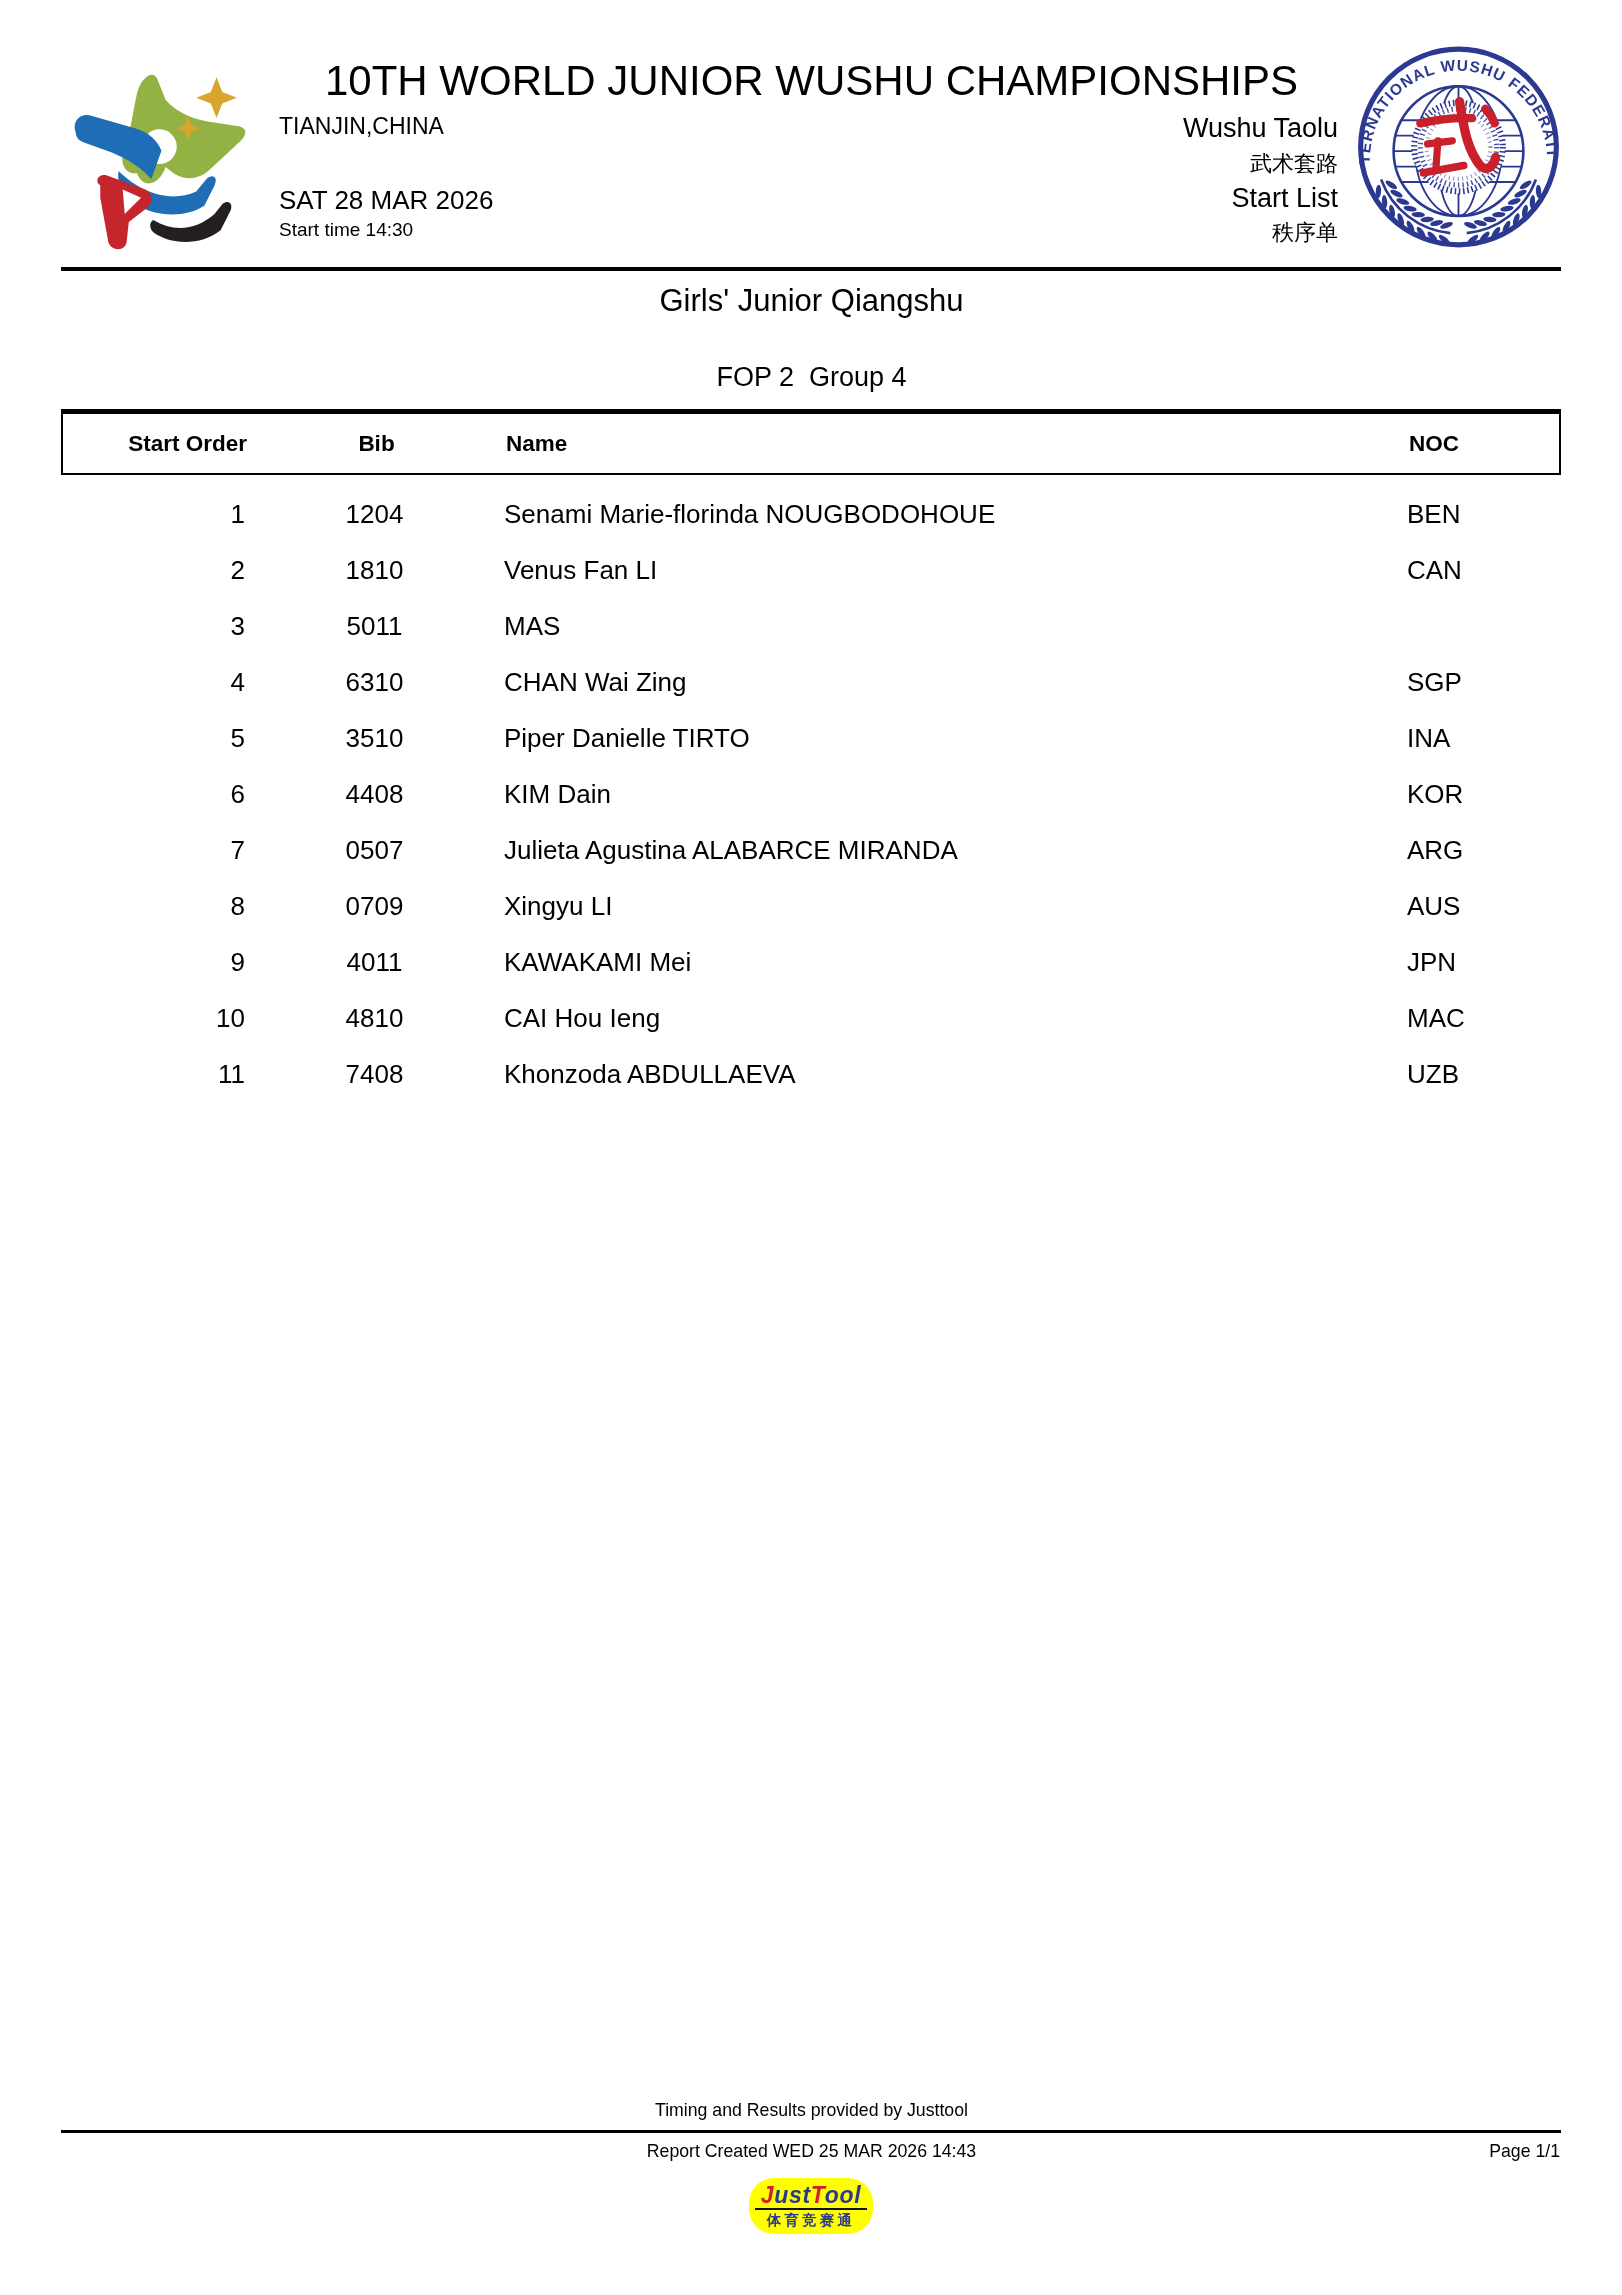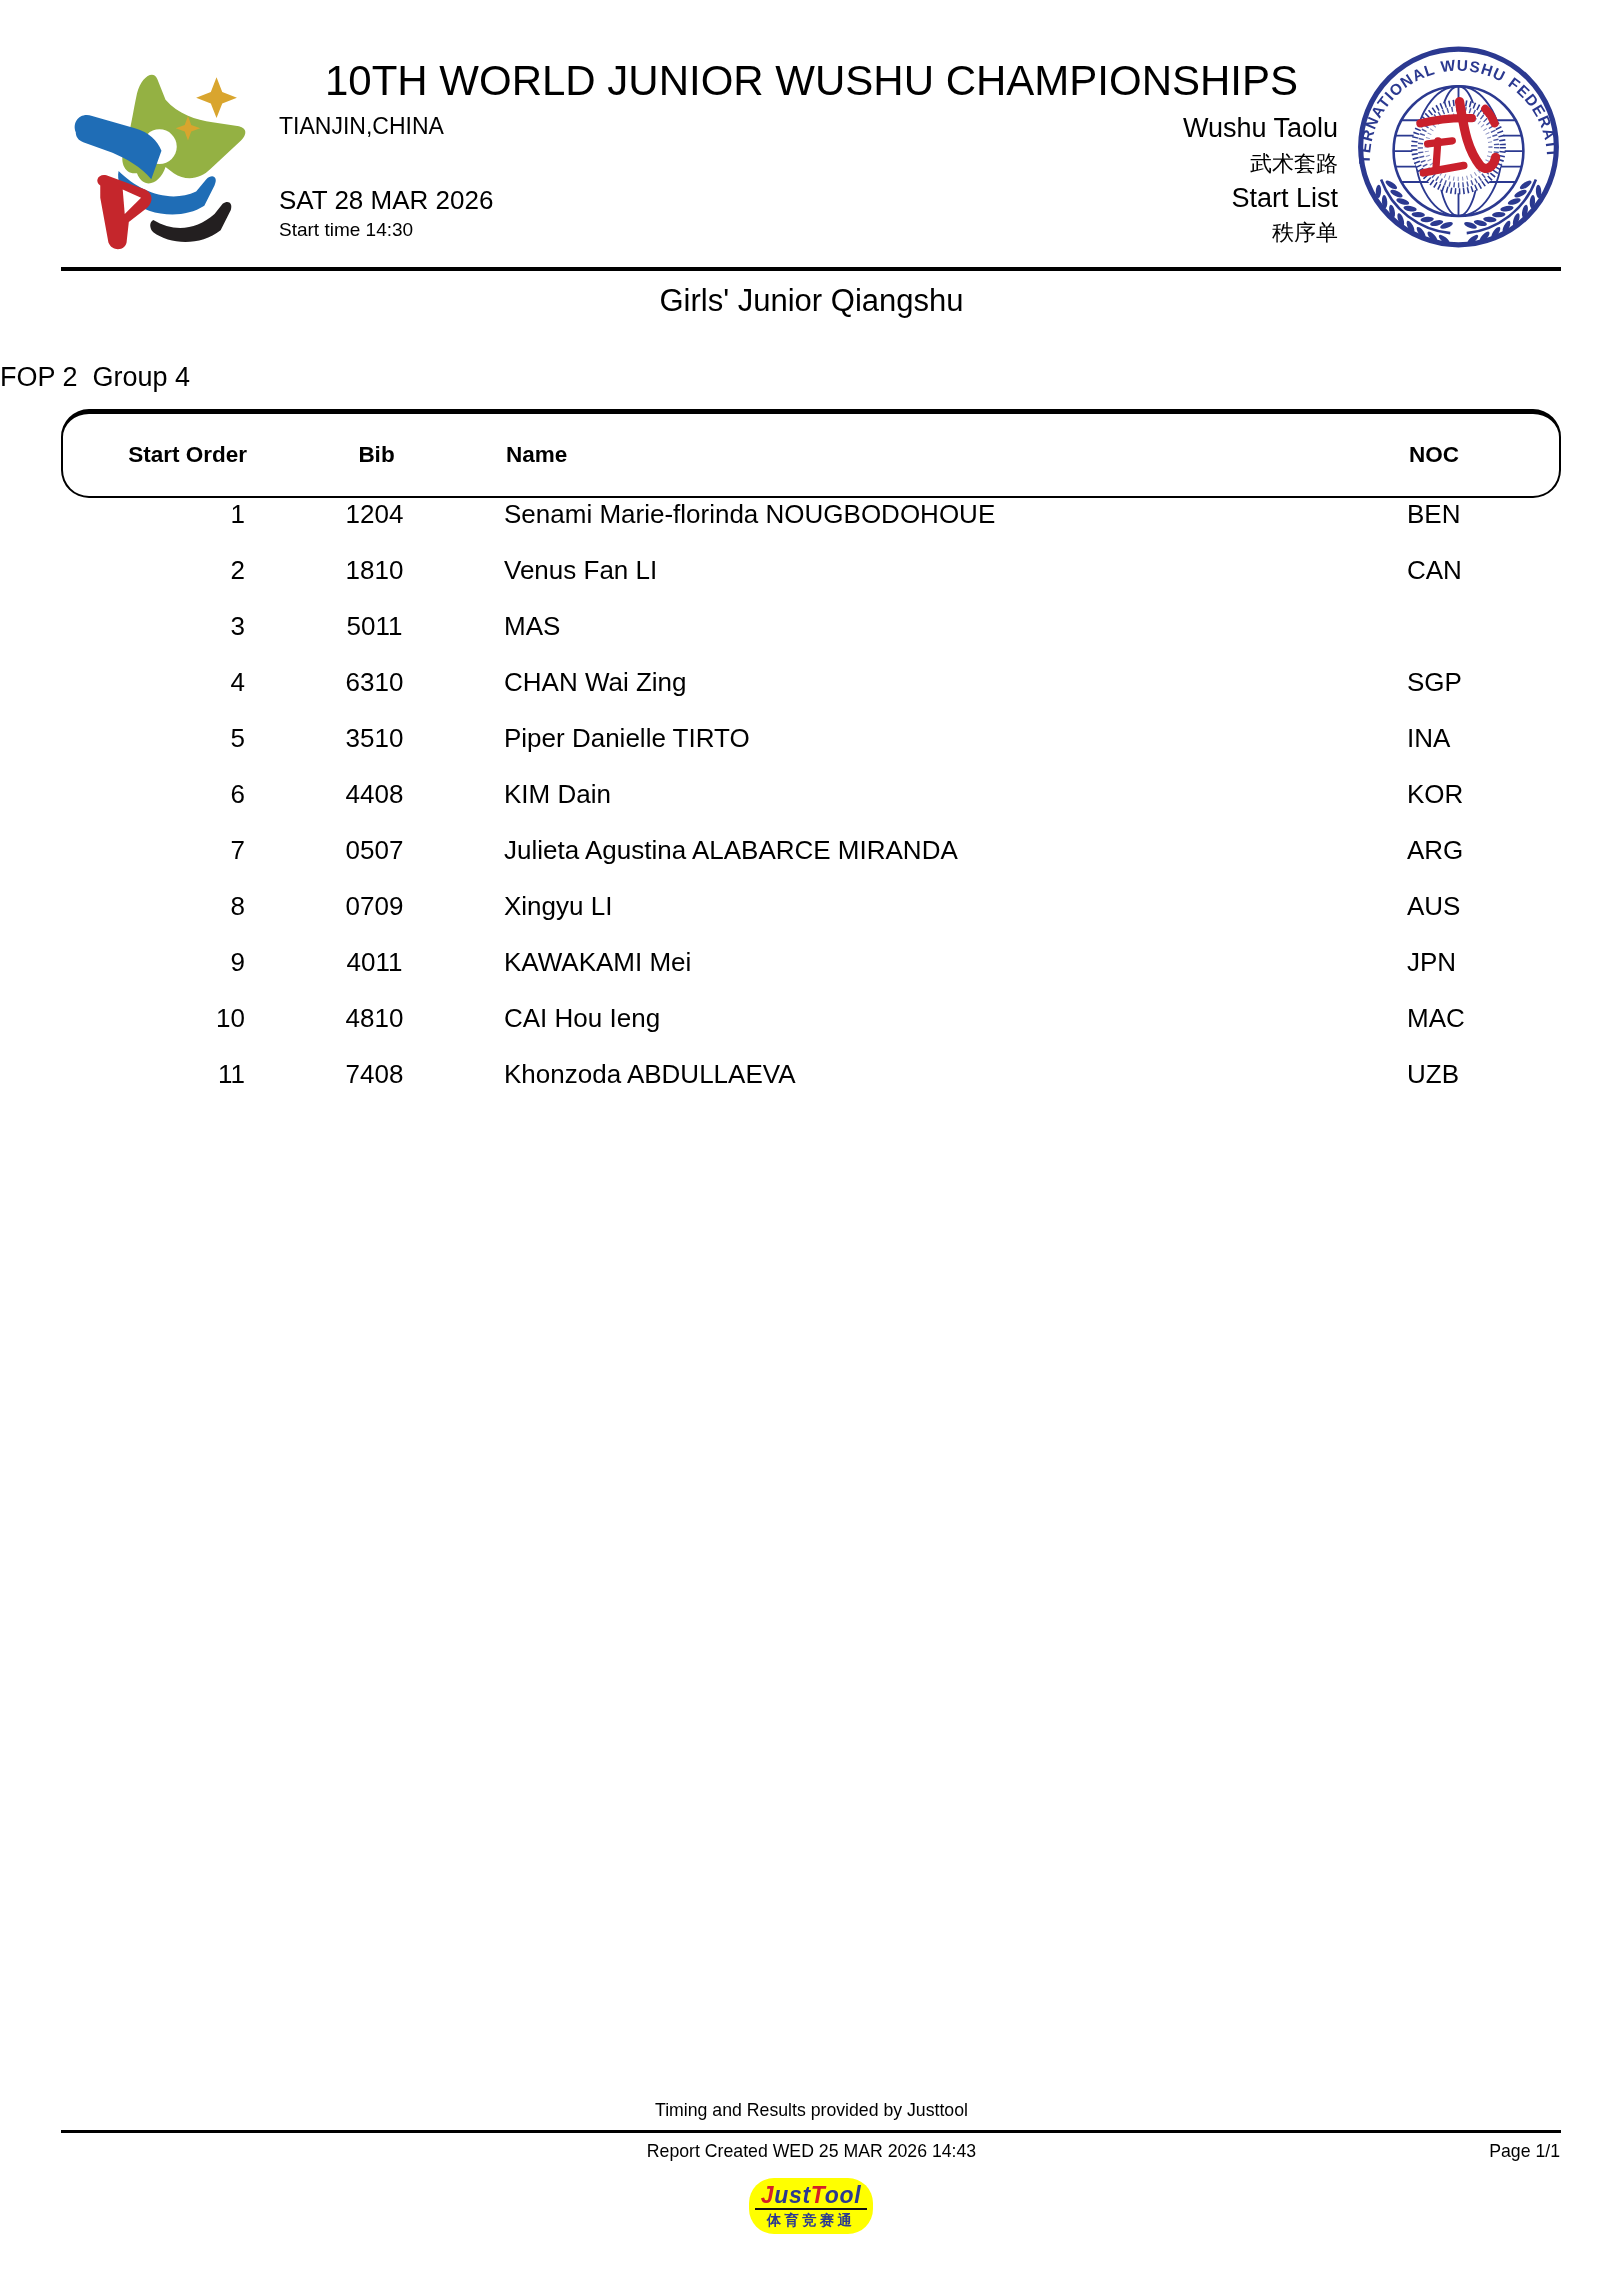"FOP 2 Group 4" .event-session { text-align: none -> center }
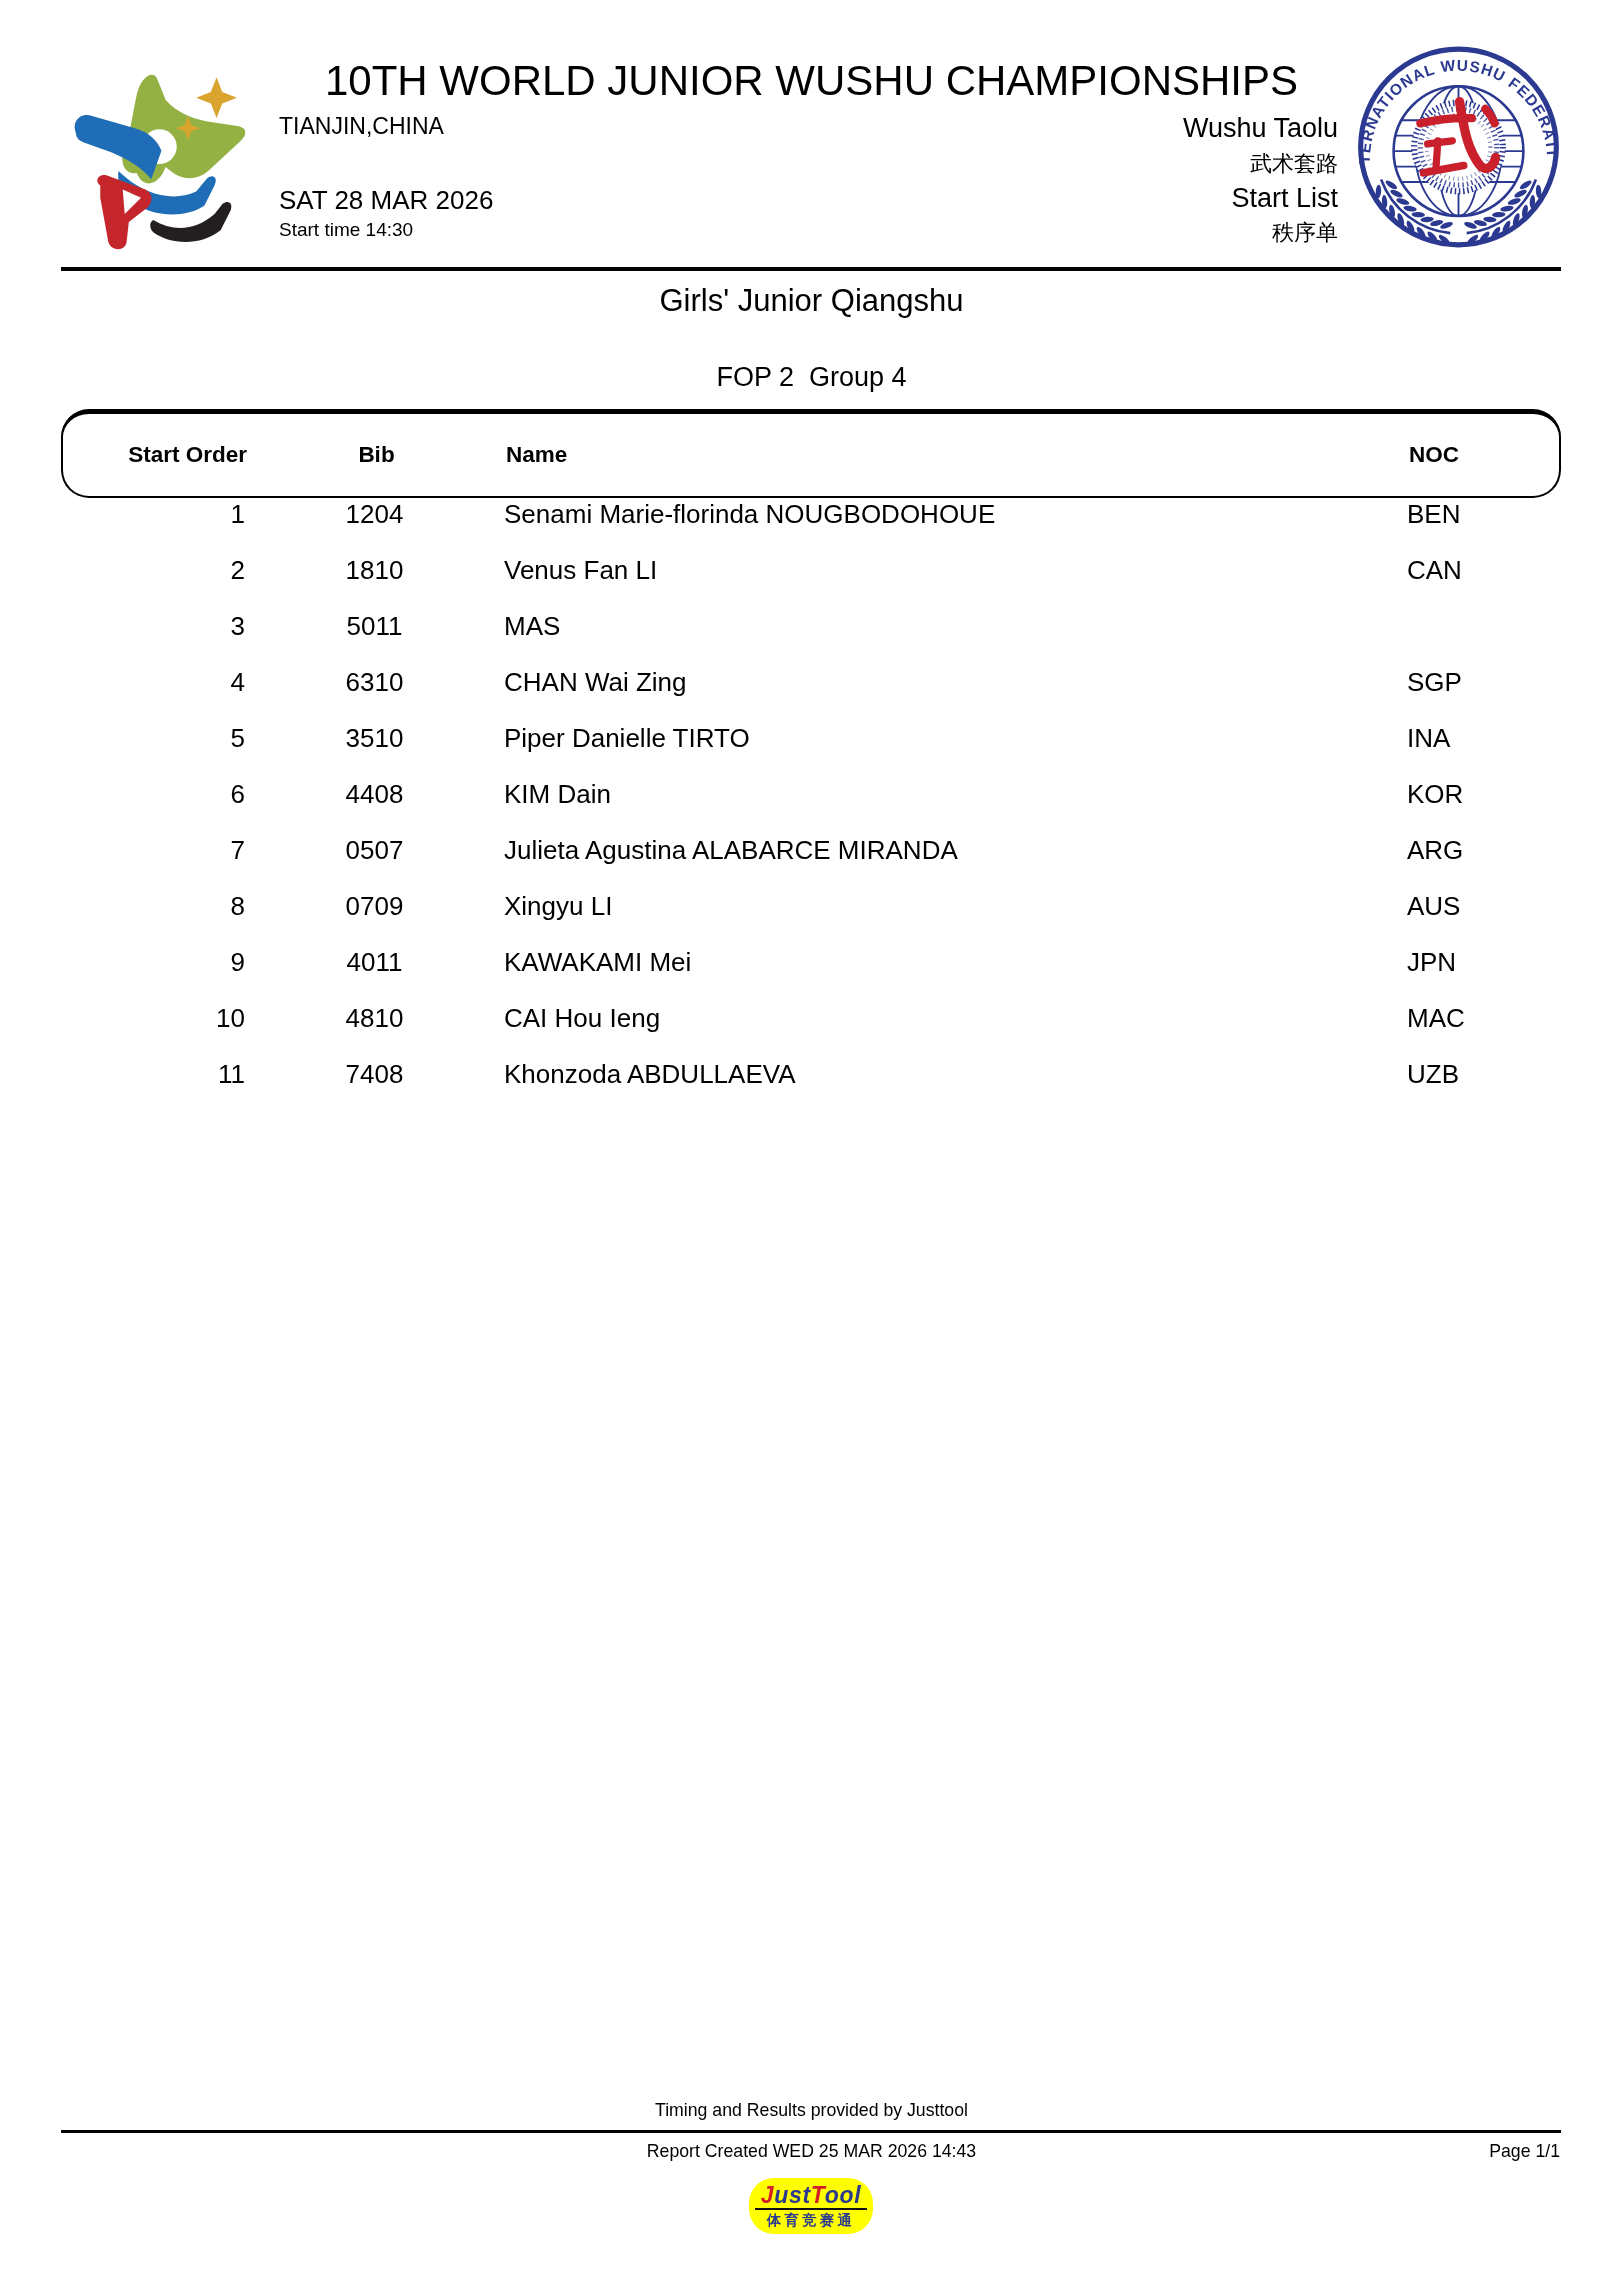"Start Order" .thead { border-radius: 28px -> none; height: 89px -> 66px }
